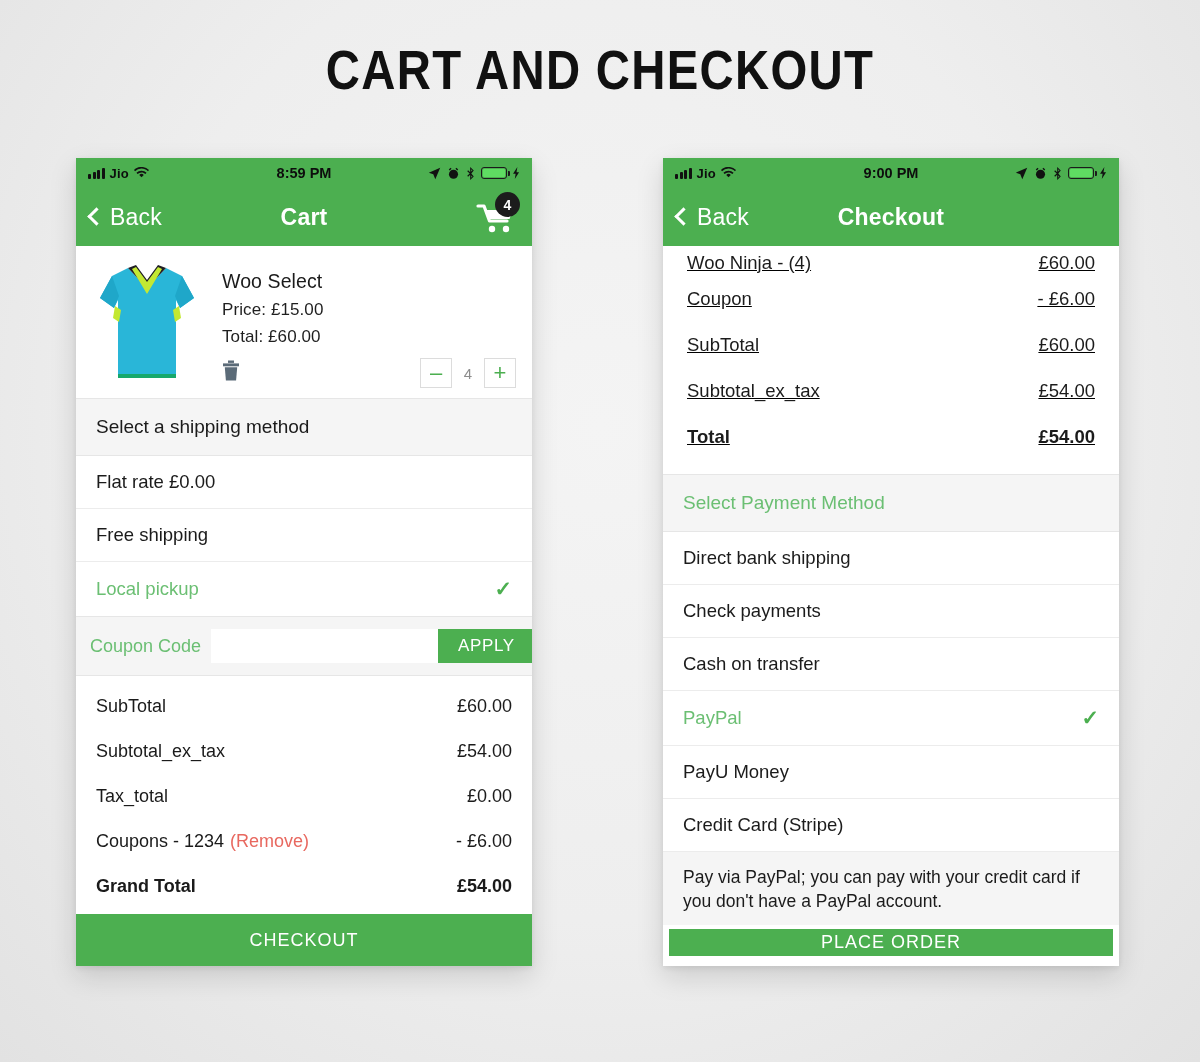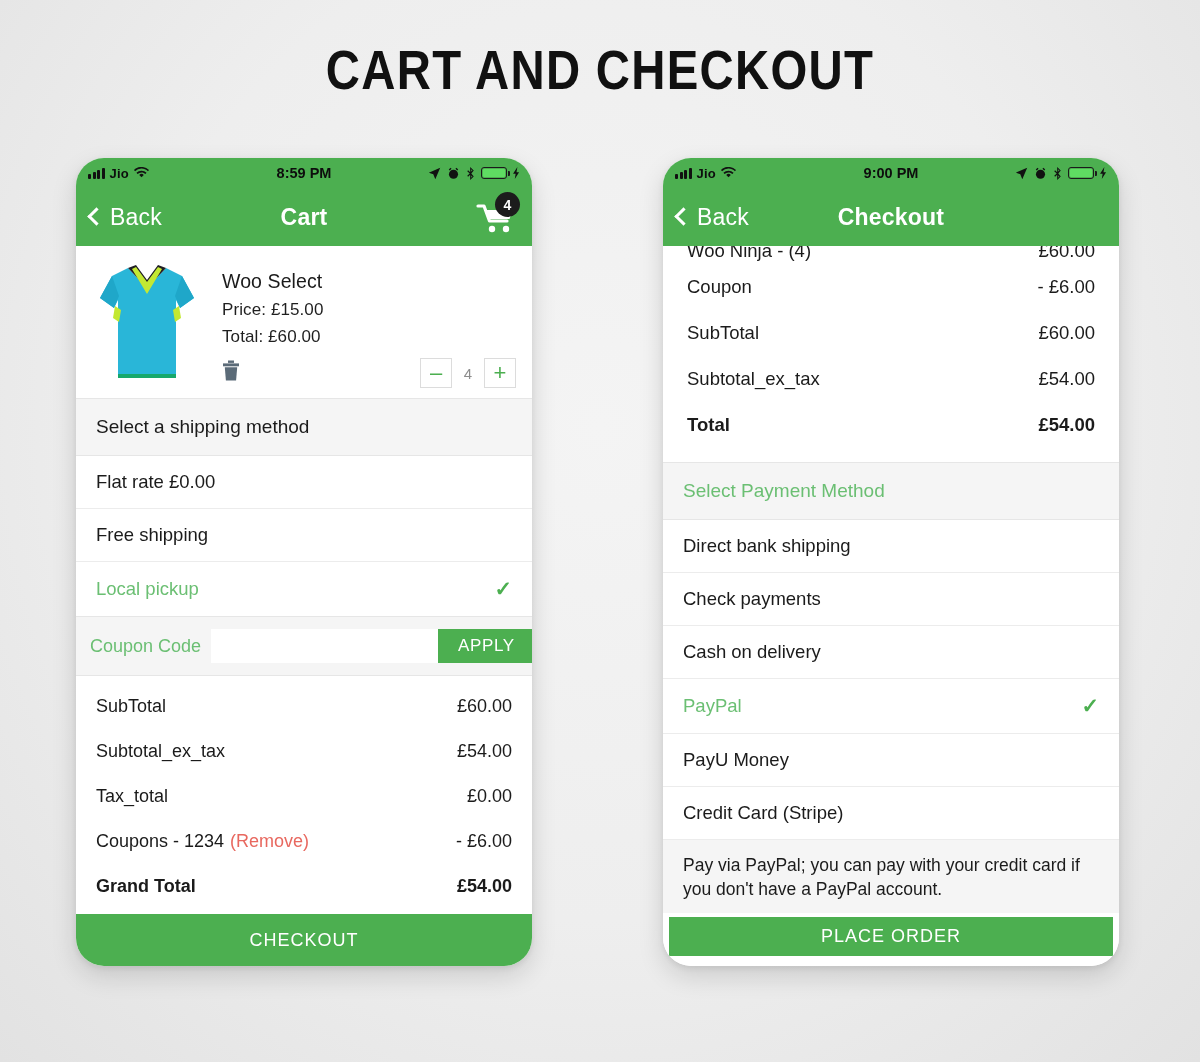"Jio" .phone { border-radius: 28px -> none }
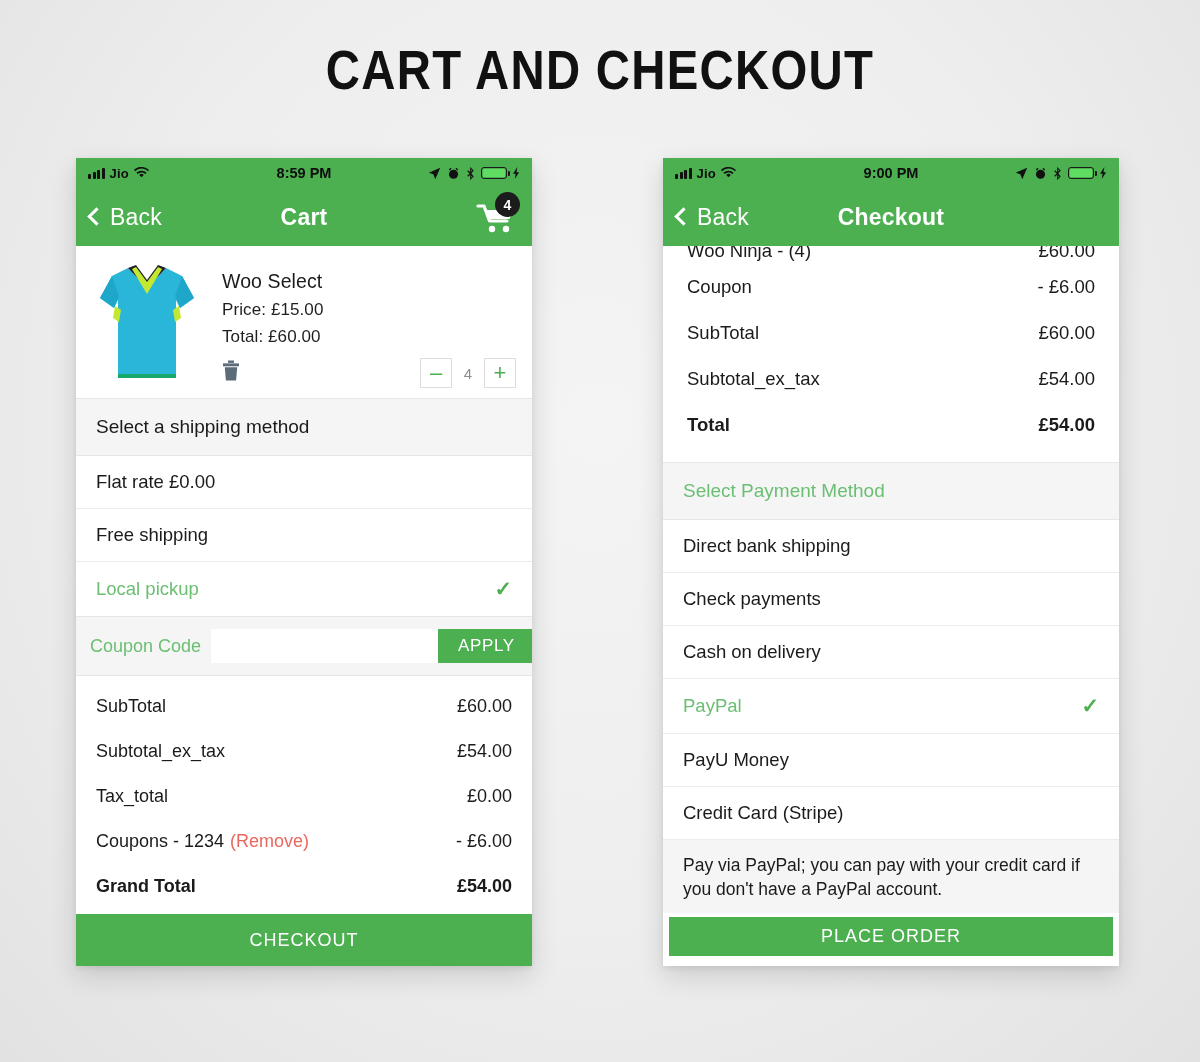"Woo Ninja - (4)" .co-top { padding-top: 0 -> 12px; text-decoration: none -> underline }
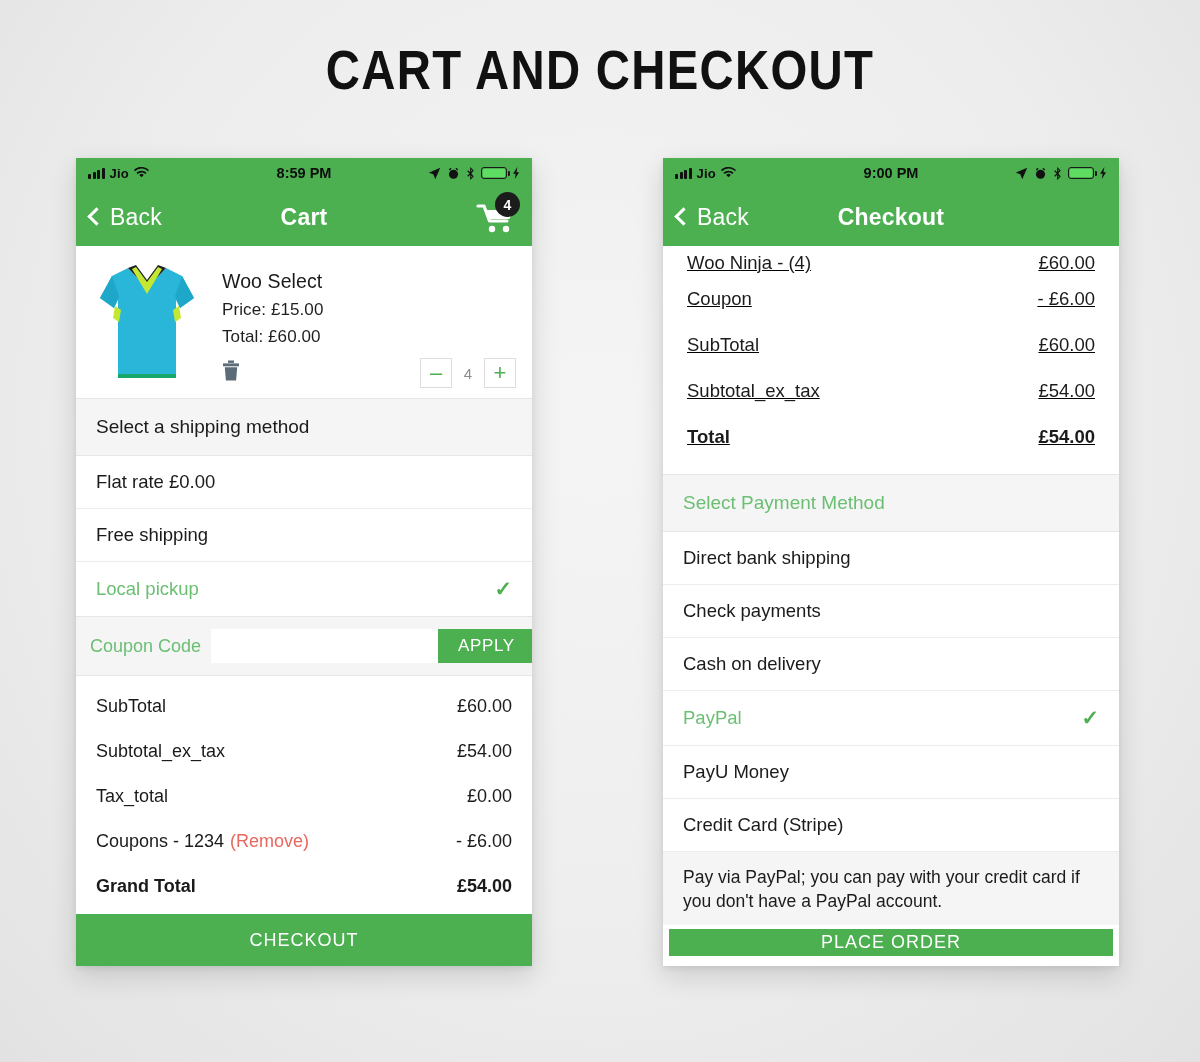"Cash on delivery" span { text: delivery -> transfer }
